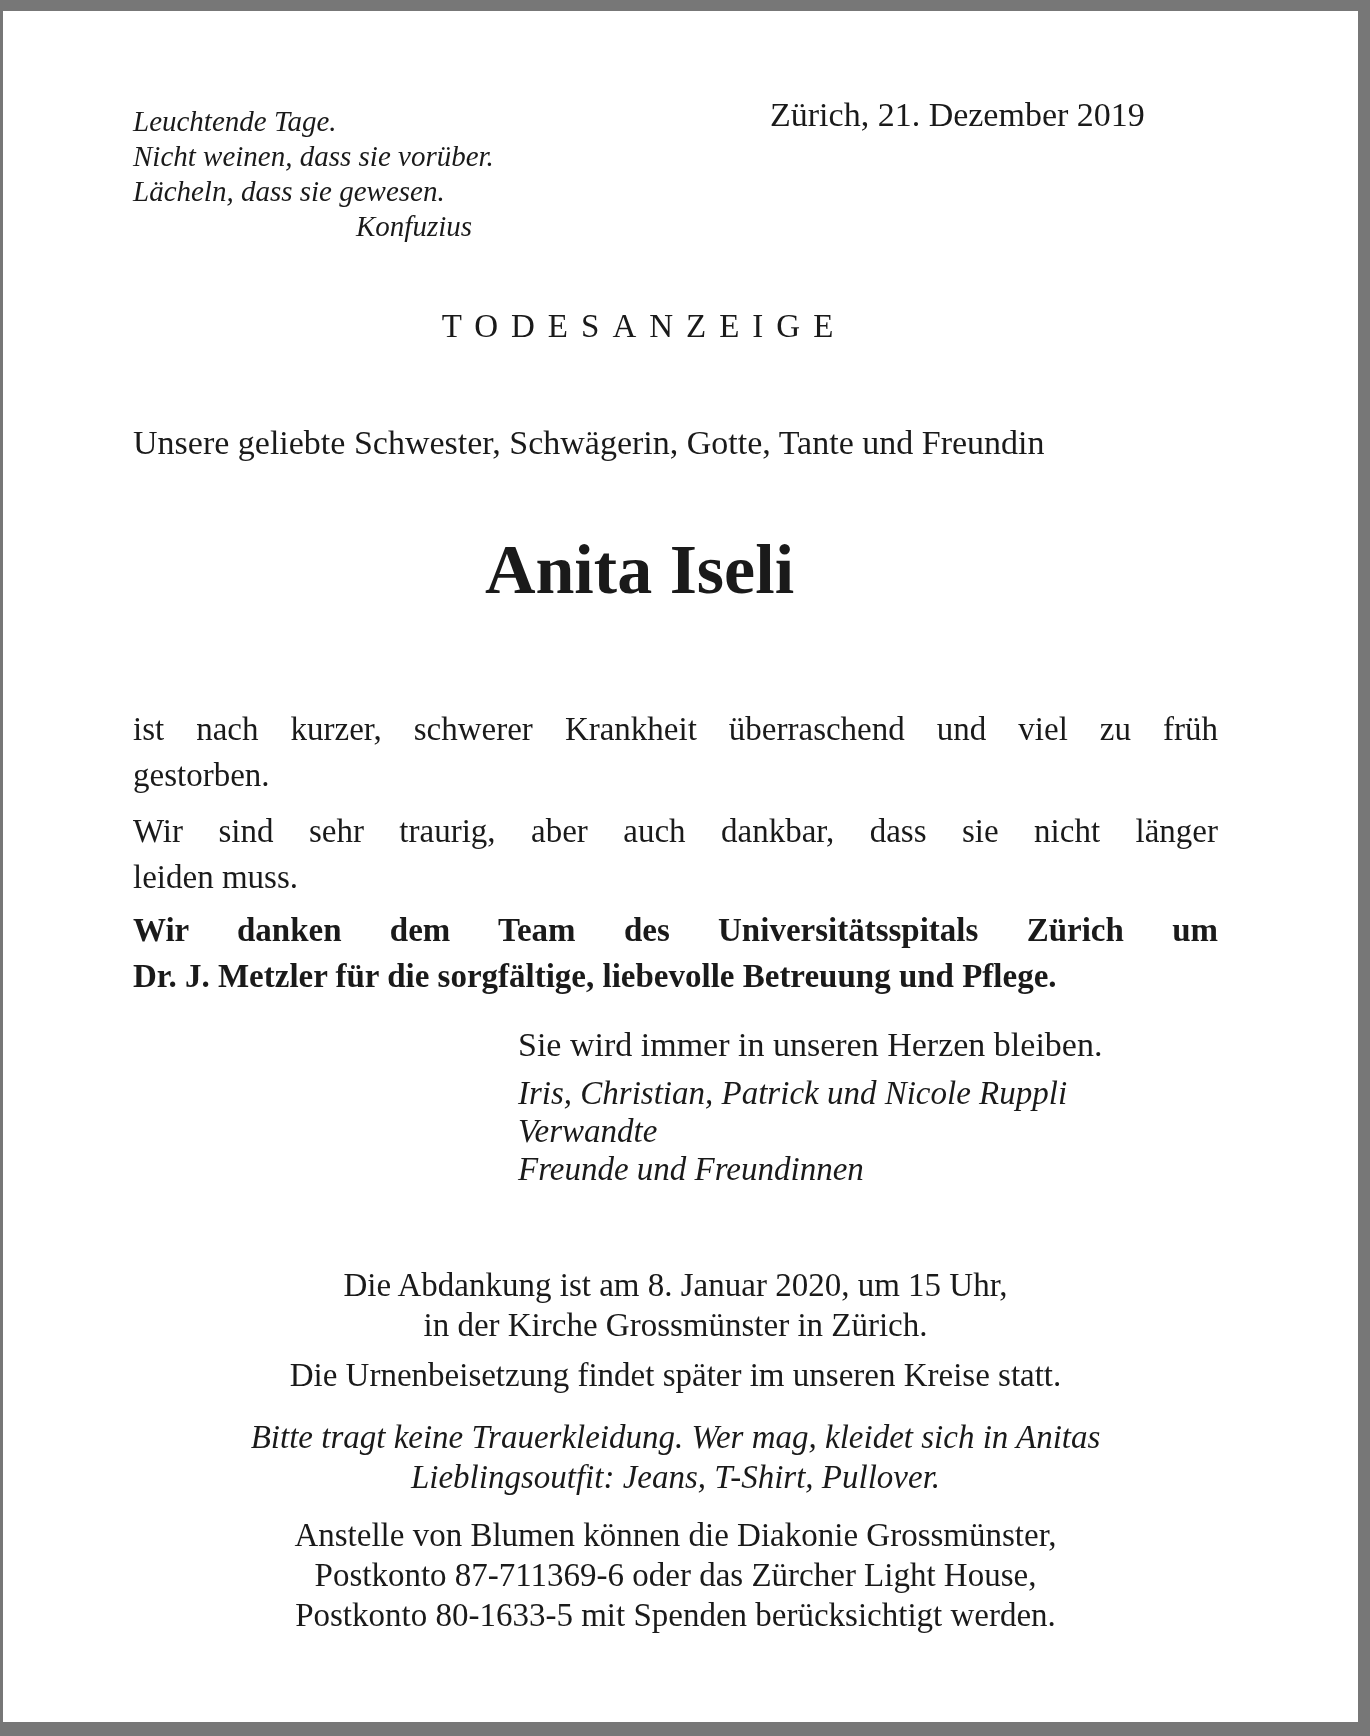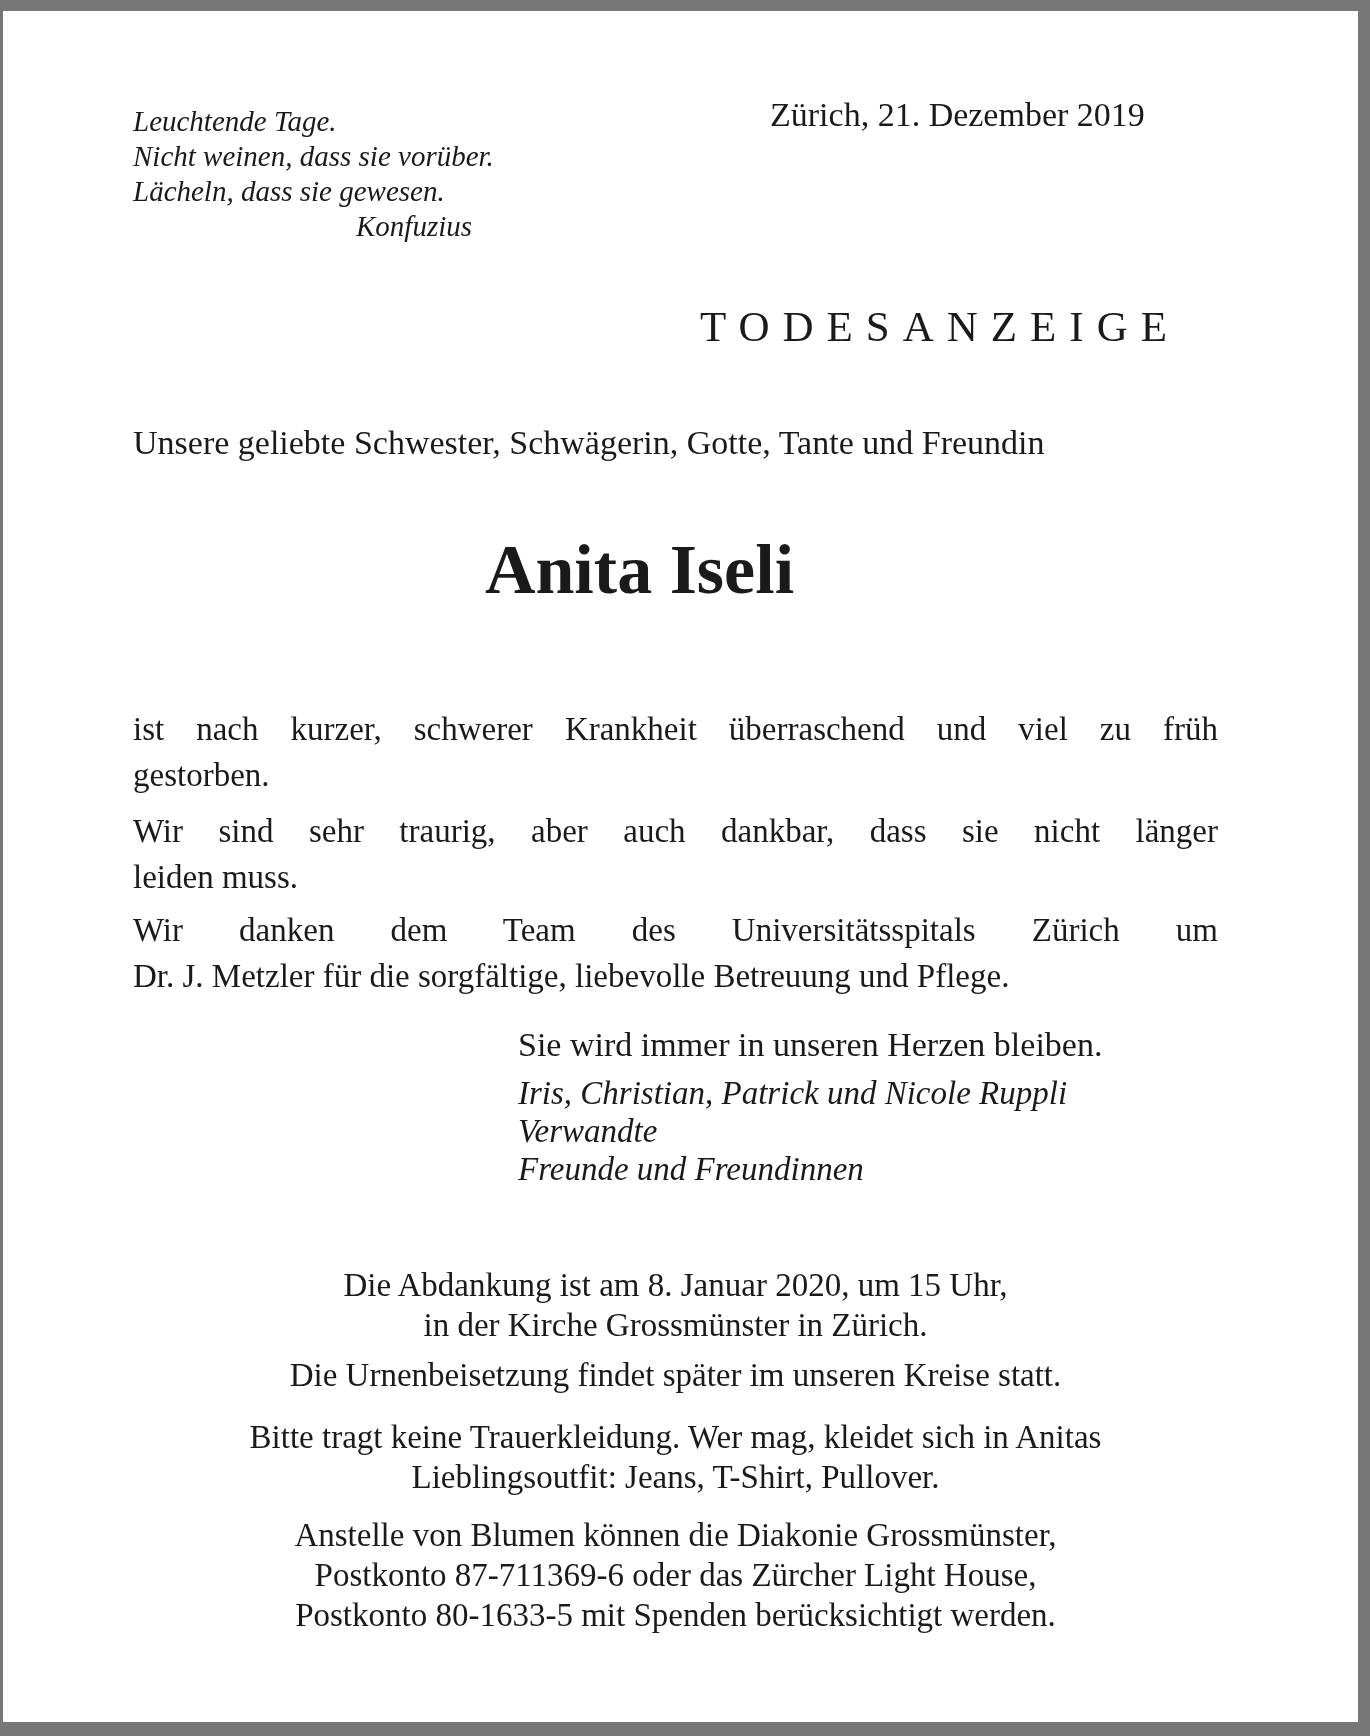"TODESANZEIGE" .notice-heading { font-size: 43px -> 33px; text-align: right -> center }
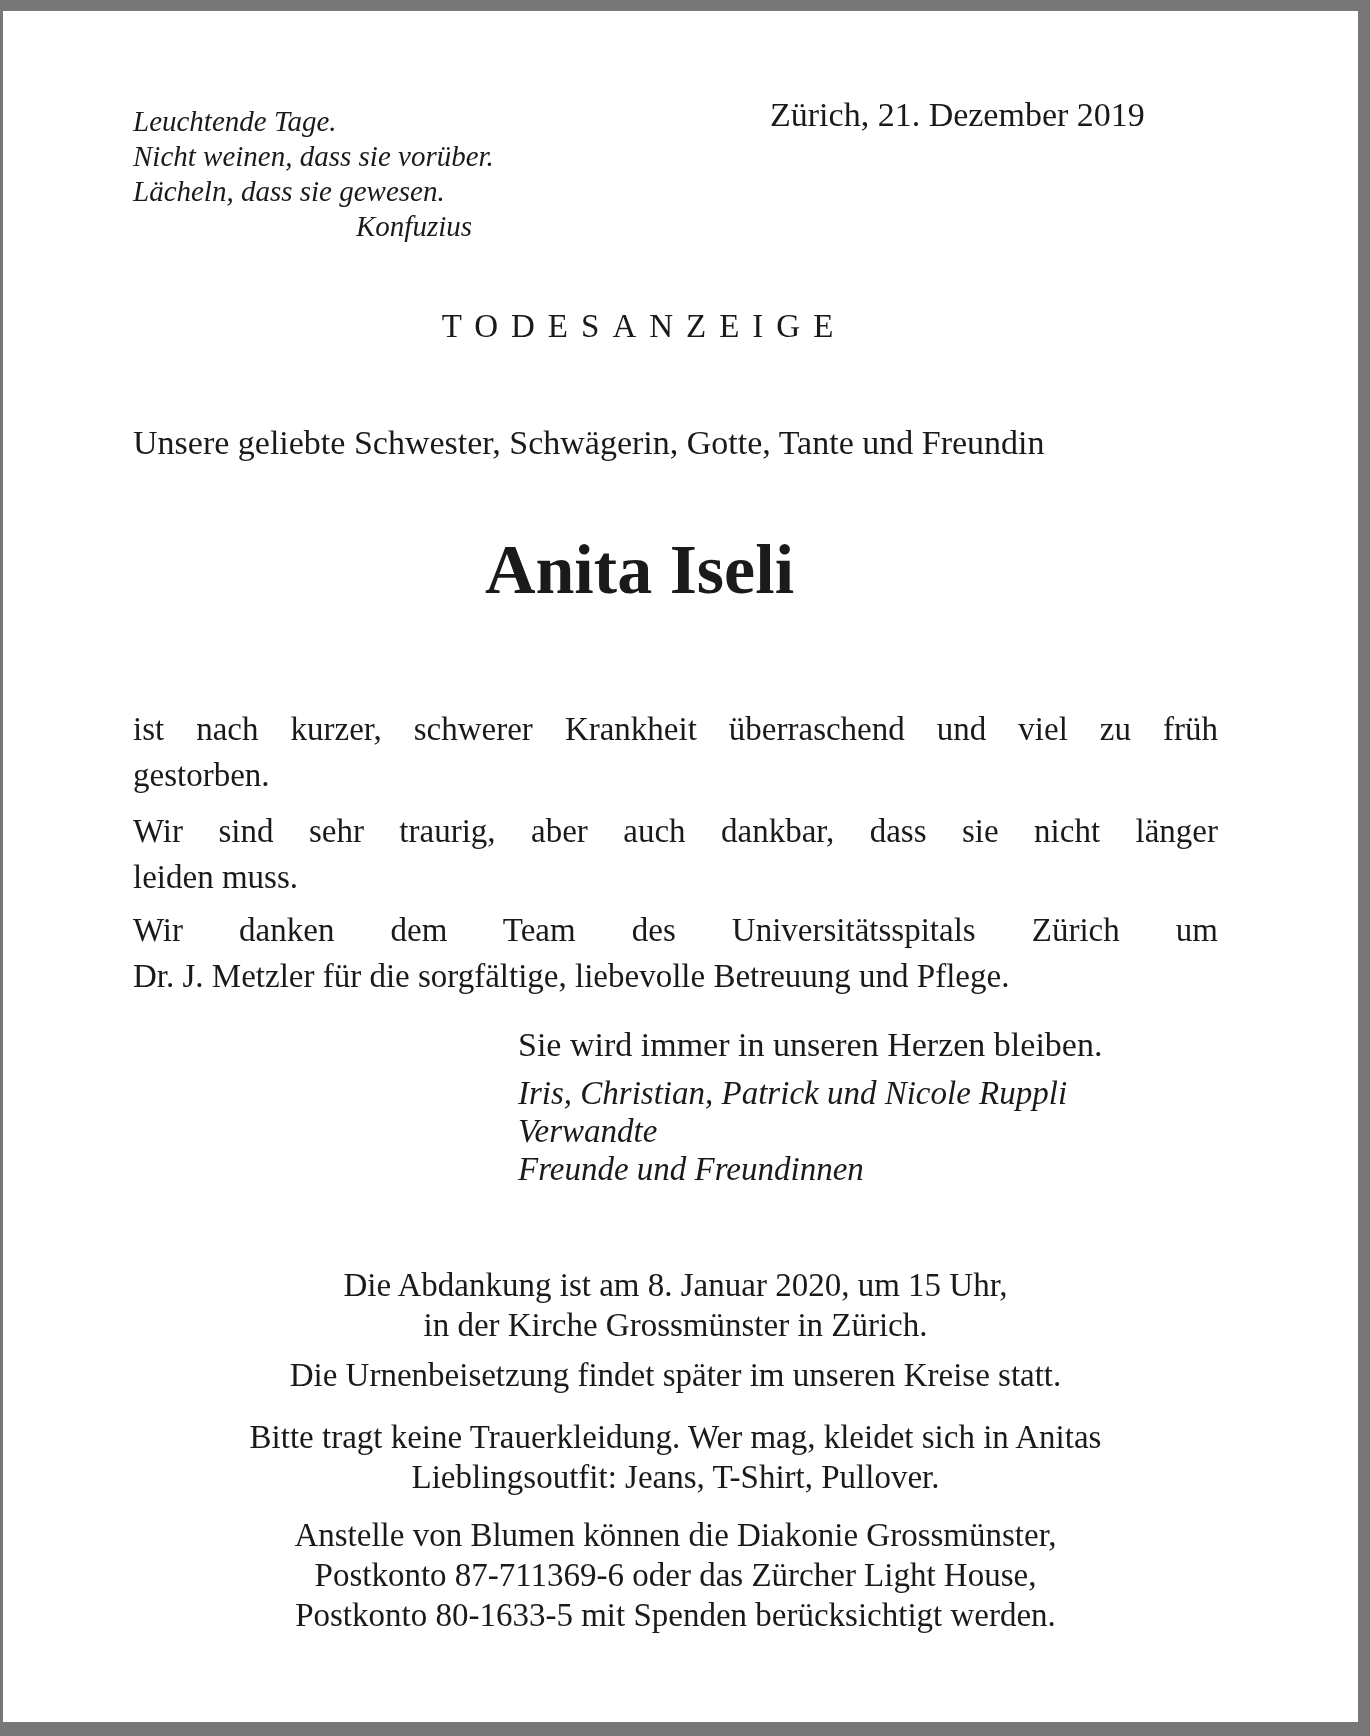"Wir danken dem Team des" .para-3 { font-weight: none -> bold }
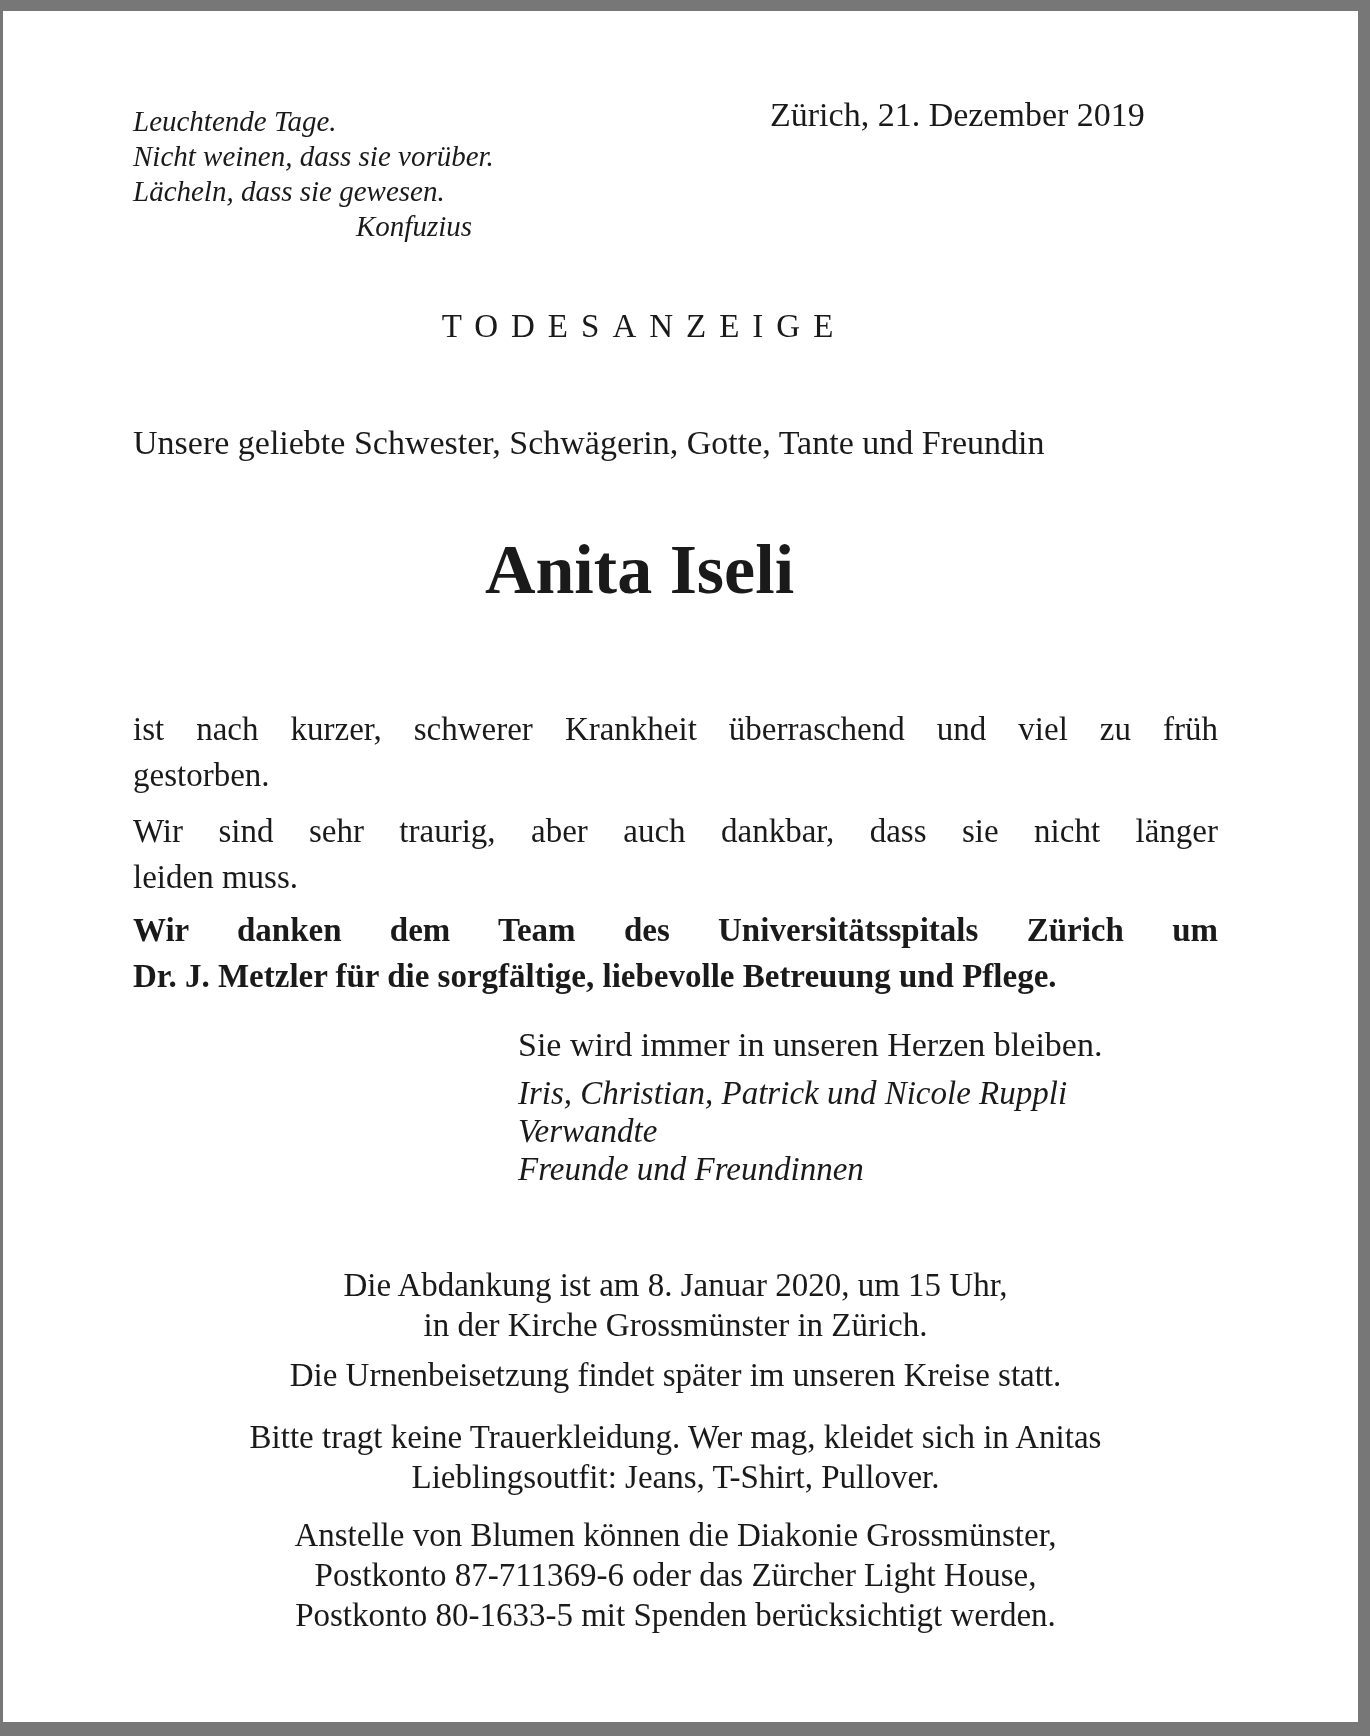"Bitte tragt keine Trauerkleidung. Wer" .dresscode { font-style: none -> italic }
